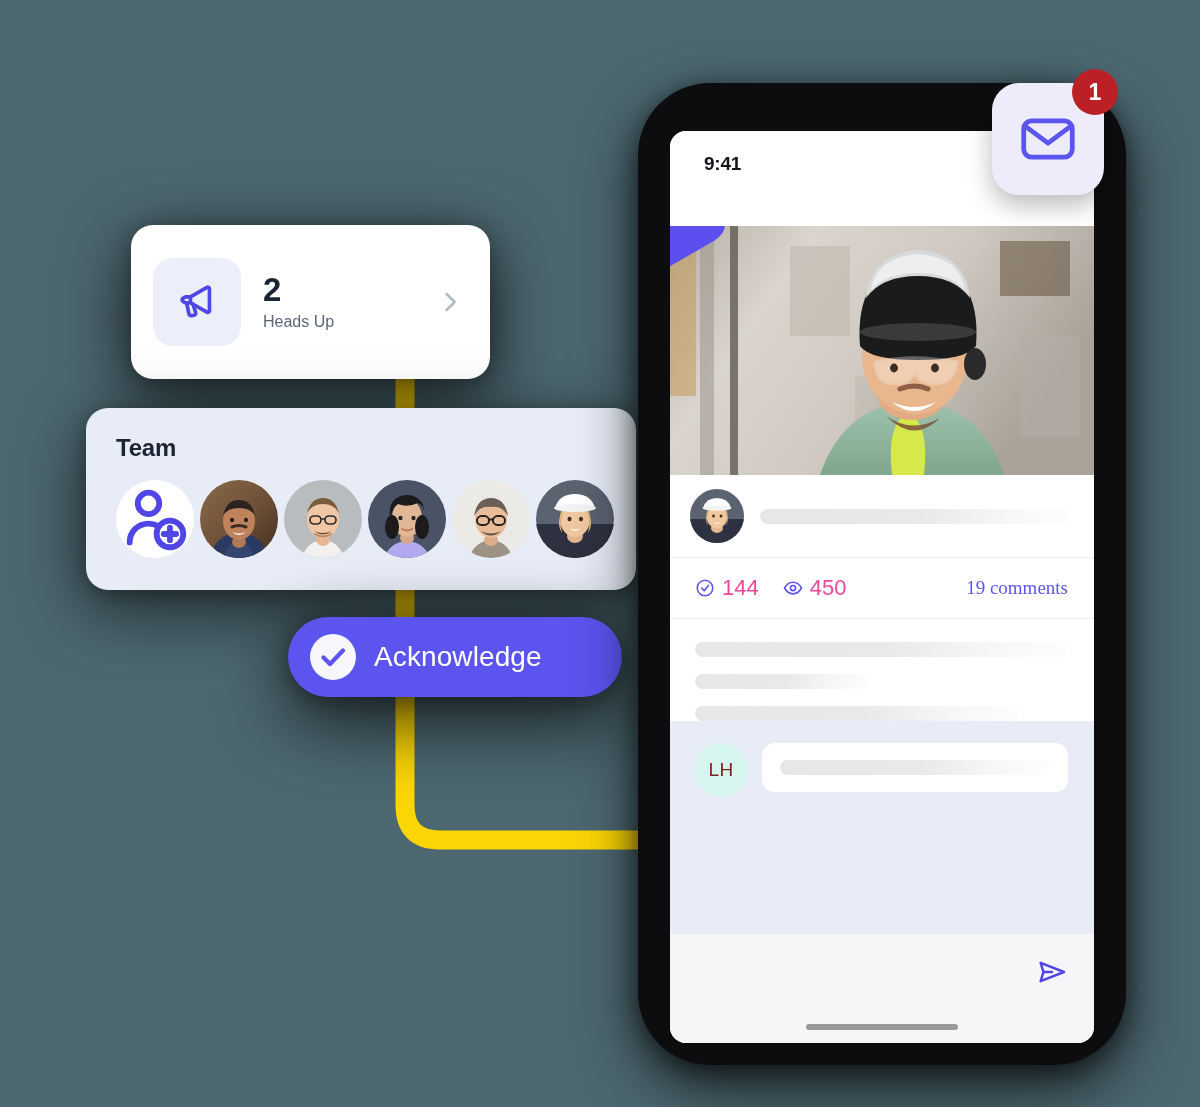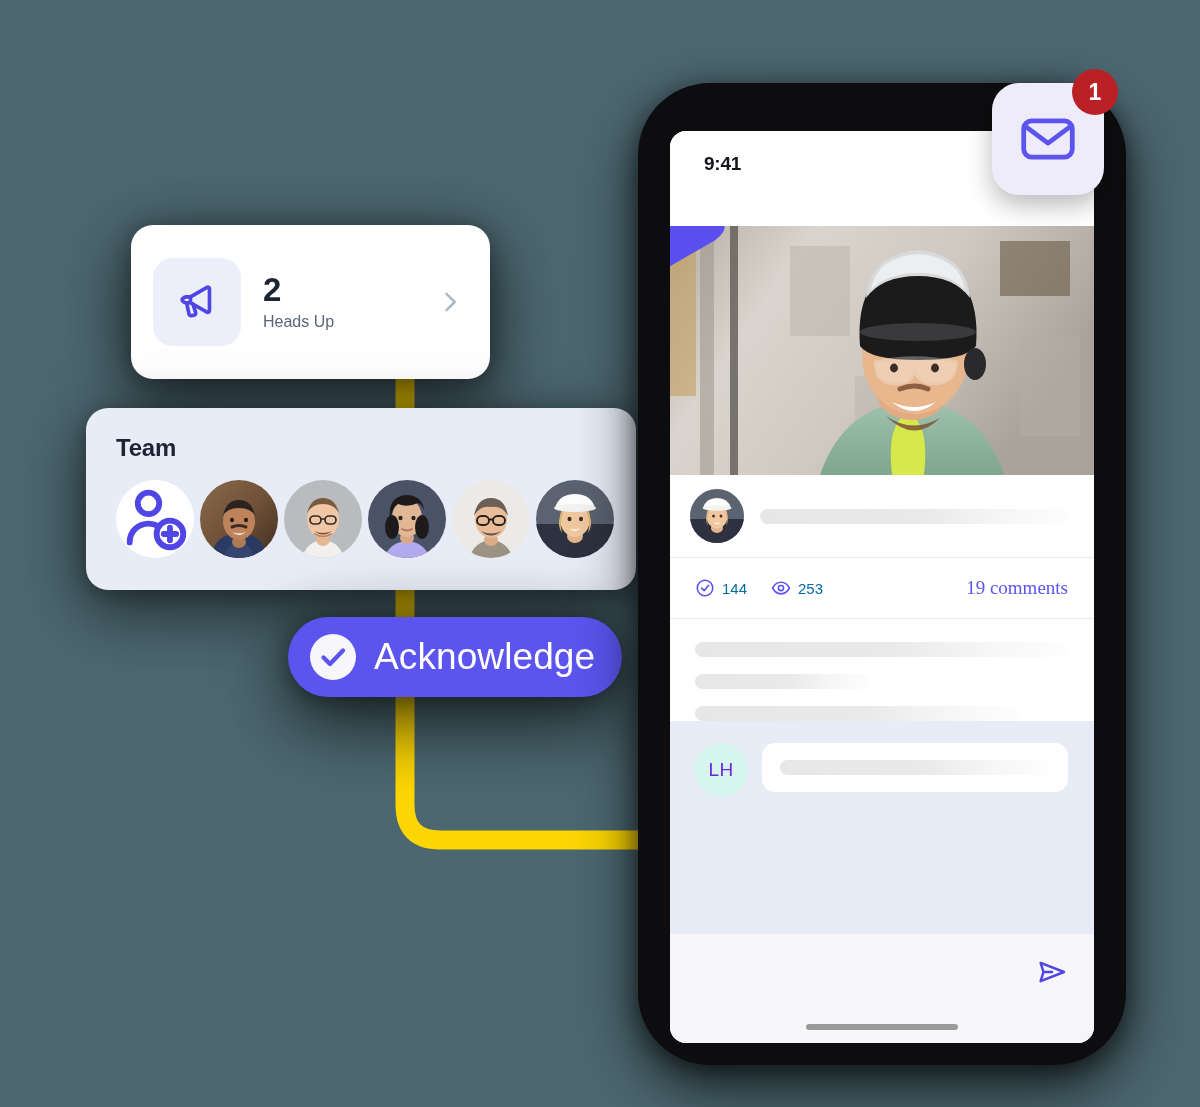"144" .stat-num { color: #0369a1 -> #ec4899; font-size: 15px -> 22px }
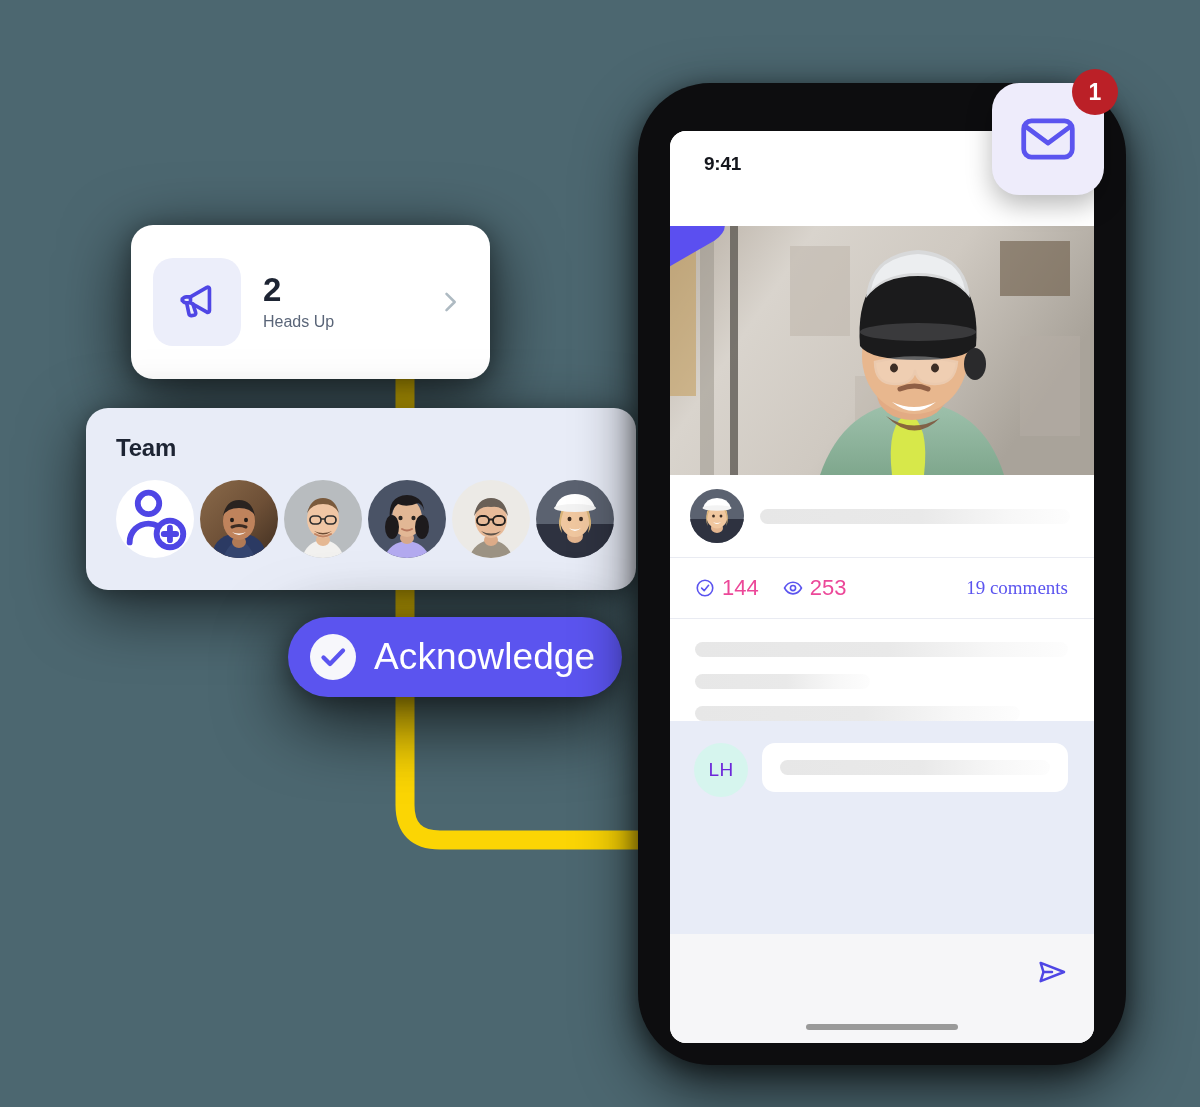"253" span.stat-num { text: 253 -> 450 }
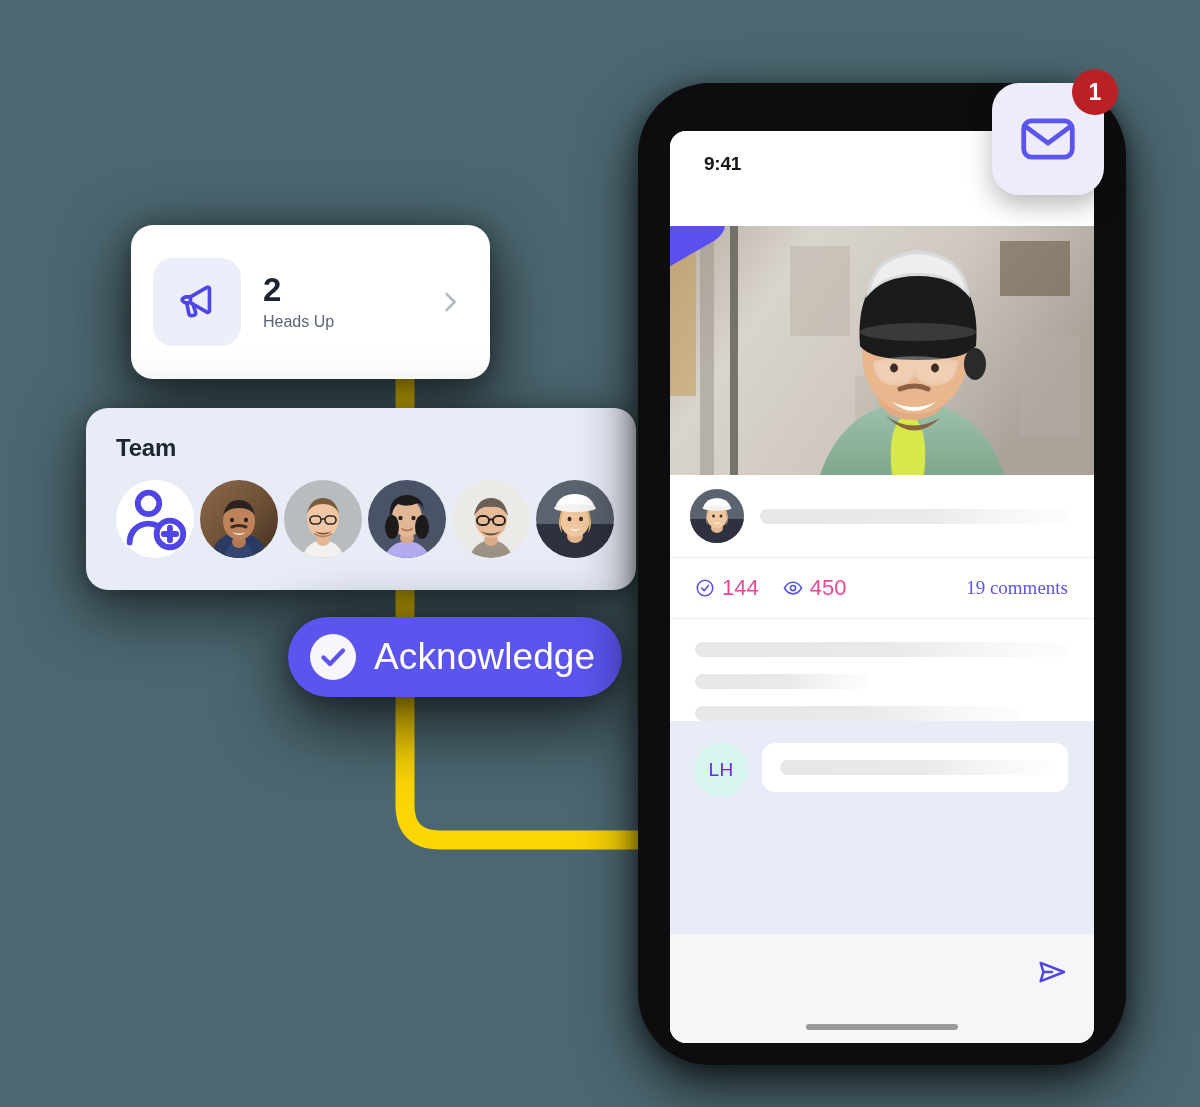"Acknowledge" .ack-label { font-size: 37px -> 28px }
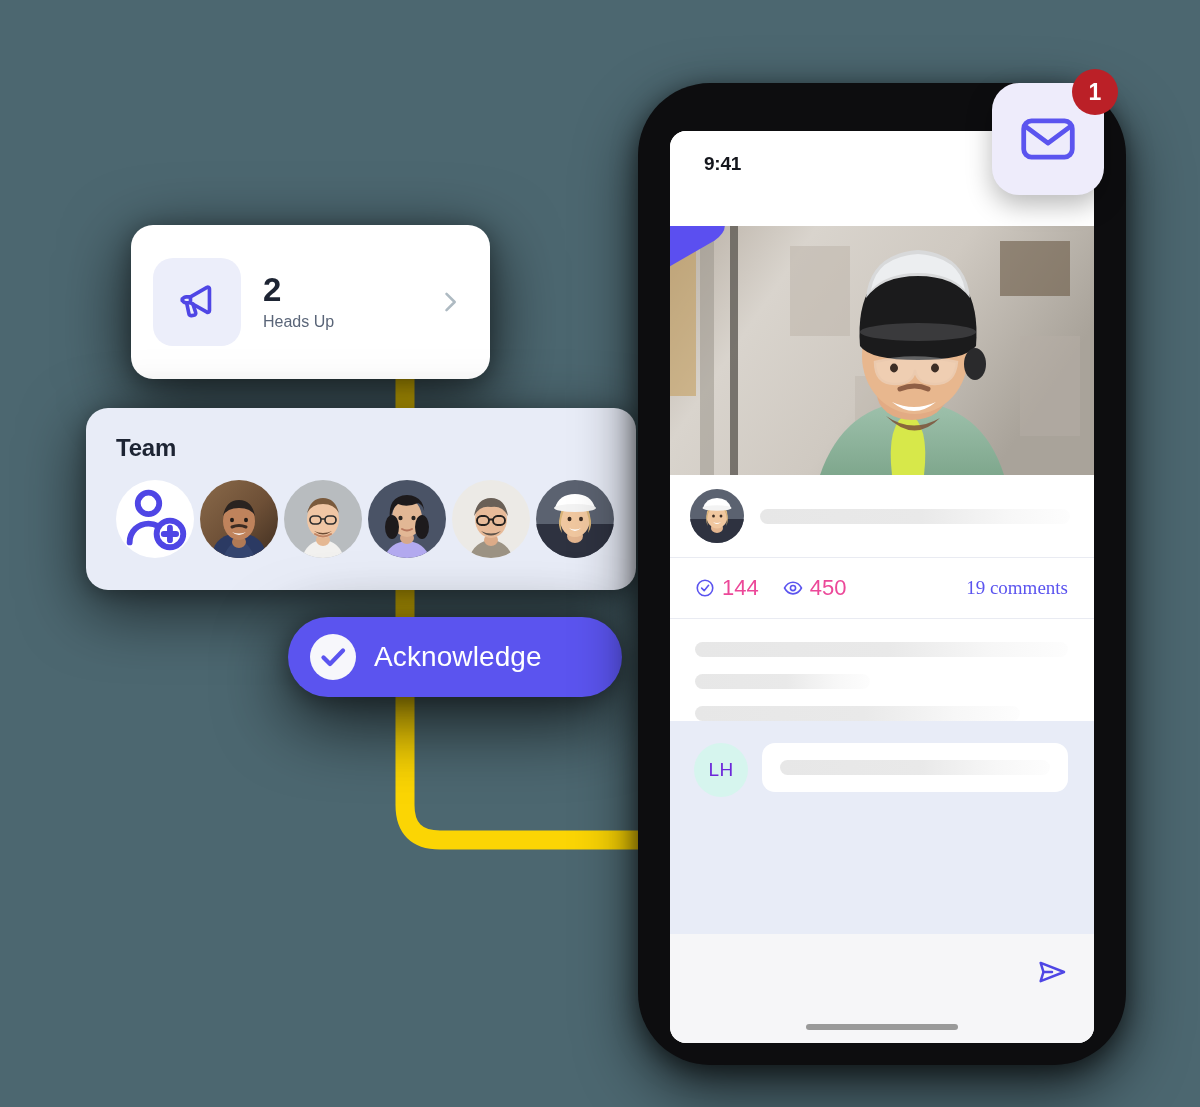"LH" .initials { color: #6d28d9 -> #7f1d1d }
